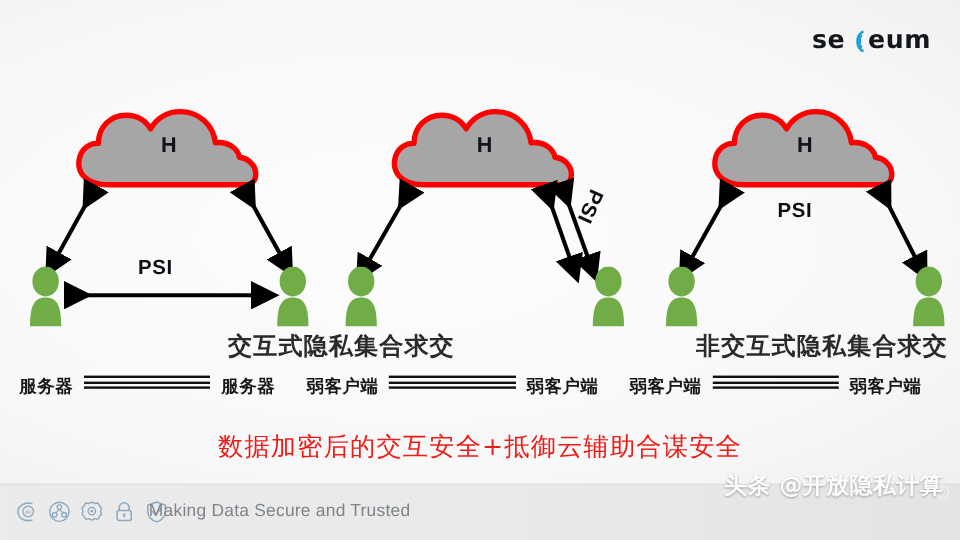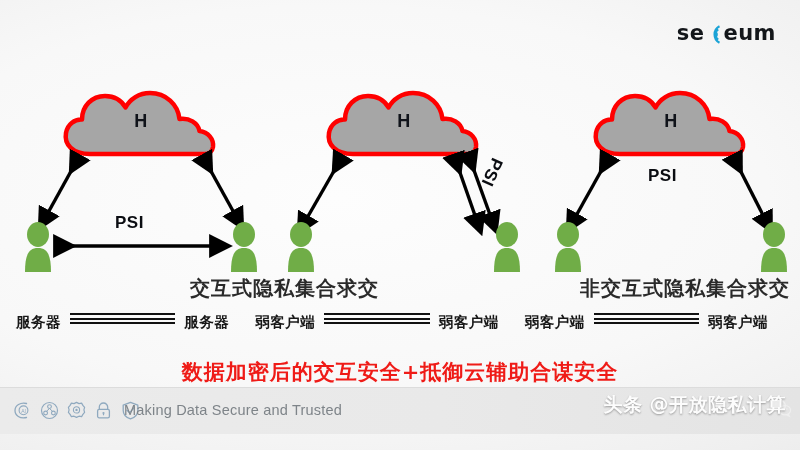"数据加密后的交互安全+抵御云辅助合谋安全" #headline { font-weight: 700 -> 400 }
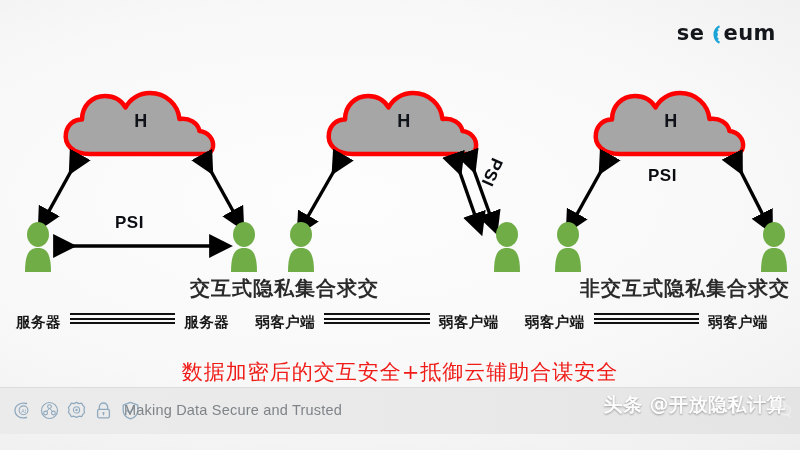"Making Data Secure and Trusted" #footer-bar { bottom: 16px -> 0 }
